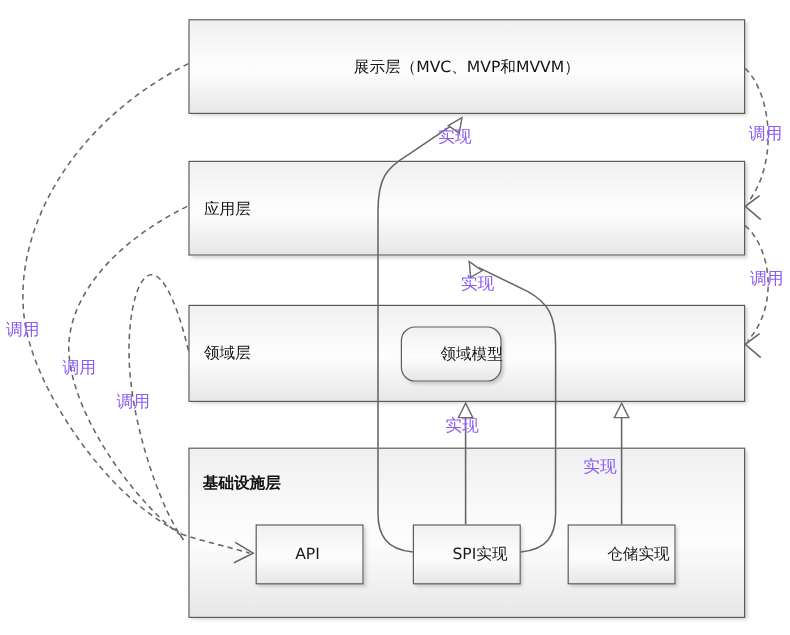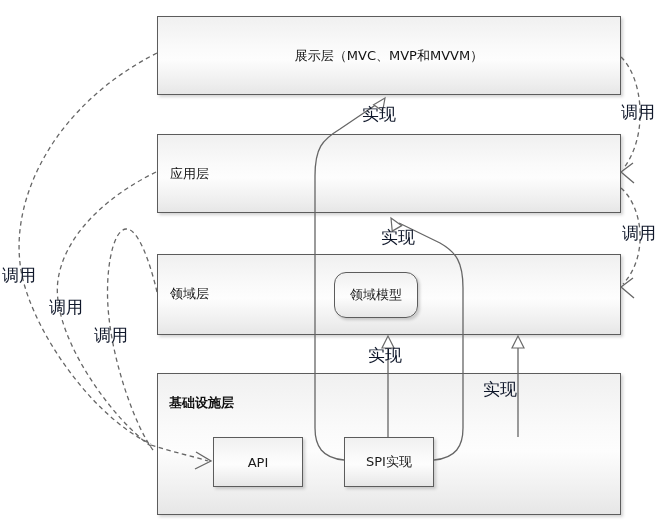"实现" .edge-label { color: #0f172a -> #8b5cf6; font-size: 17px -> 14px }
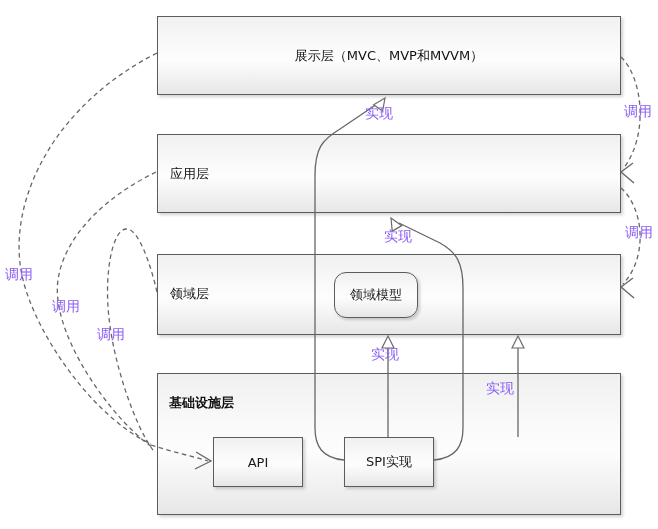"领域模型" .node { justify-content: center -> flex-start; padding-left: none -> 32px }
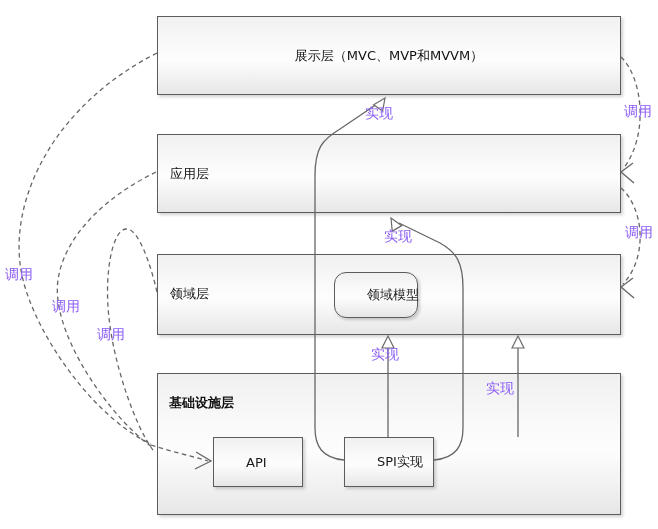"仓储实现" div.box { html: none -> <div> <span>仓储实现</span> </div> }
